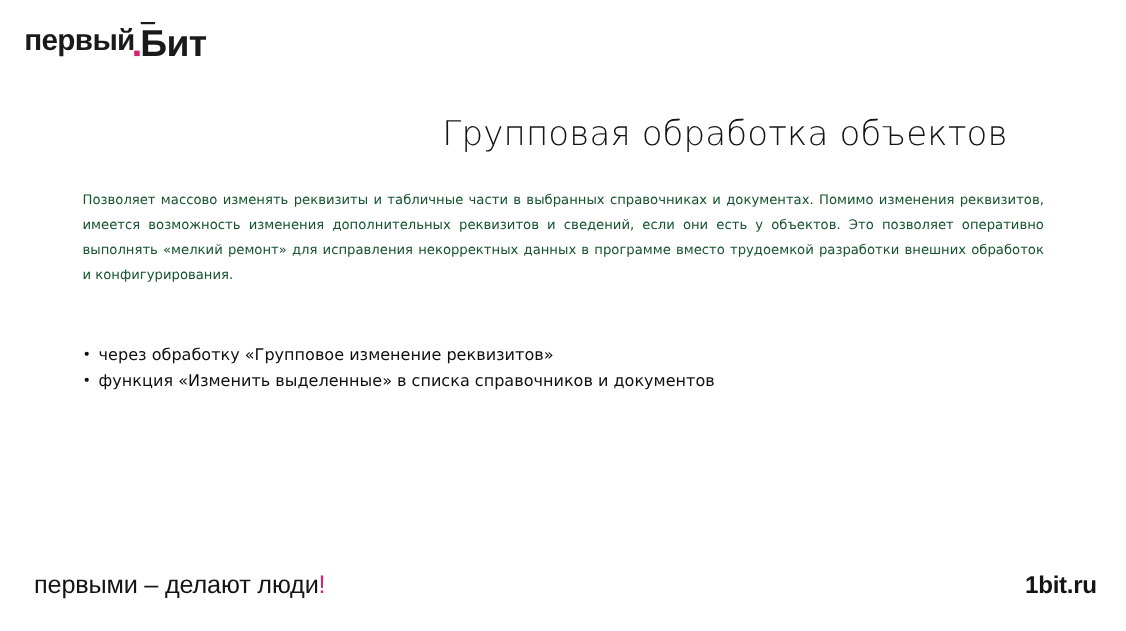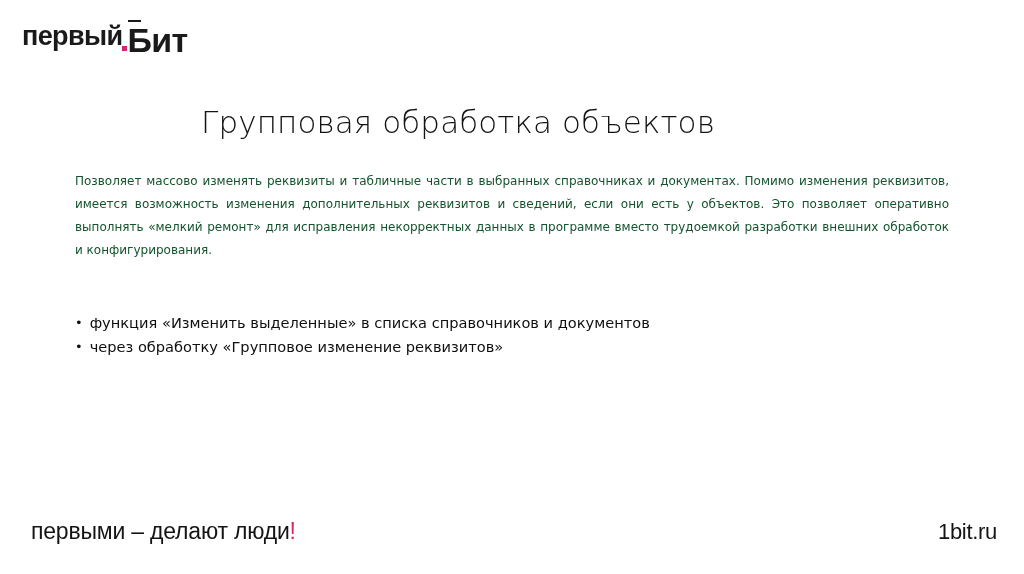"Групповая обработка объектов" .slide-title { text-align: center -> right }
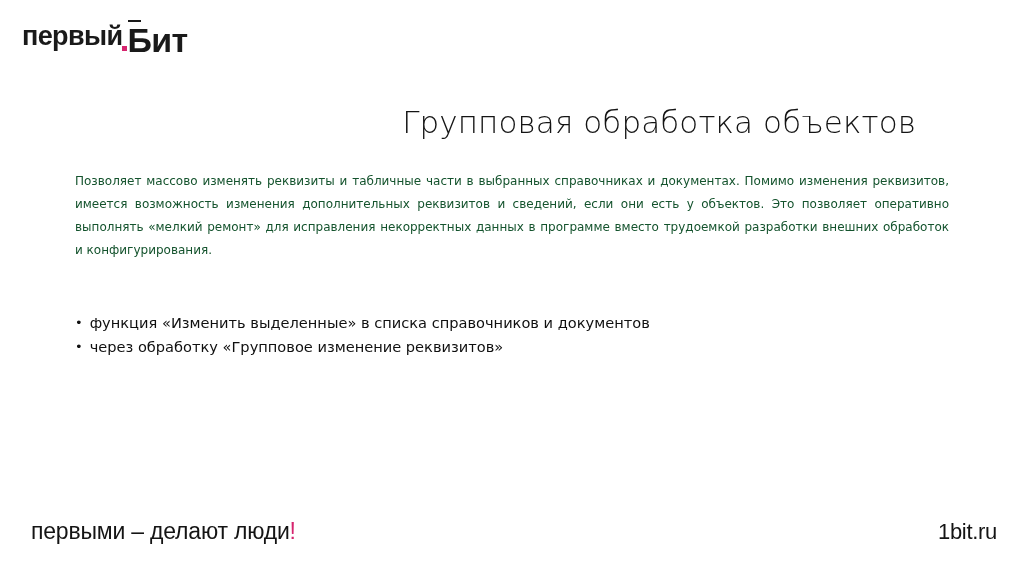"• функция «Изменить выделенные» в" li.bullet-item { order: before "• через обработку «Групповое изменение" -> after "• через обработку «Групповое изменение" }
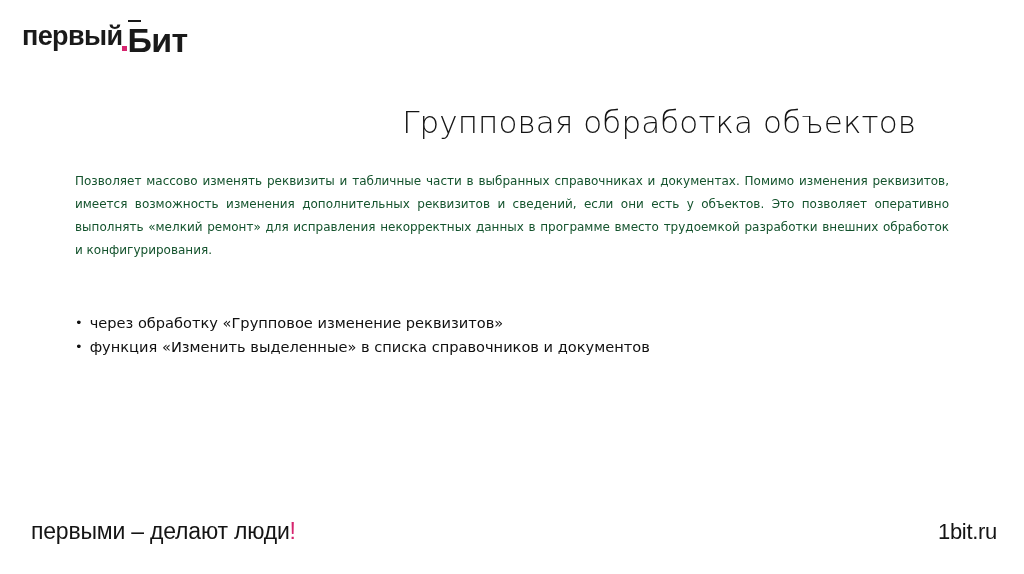"1bit.ru" .footer-url { font-weight: normal -> bold }
